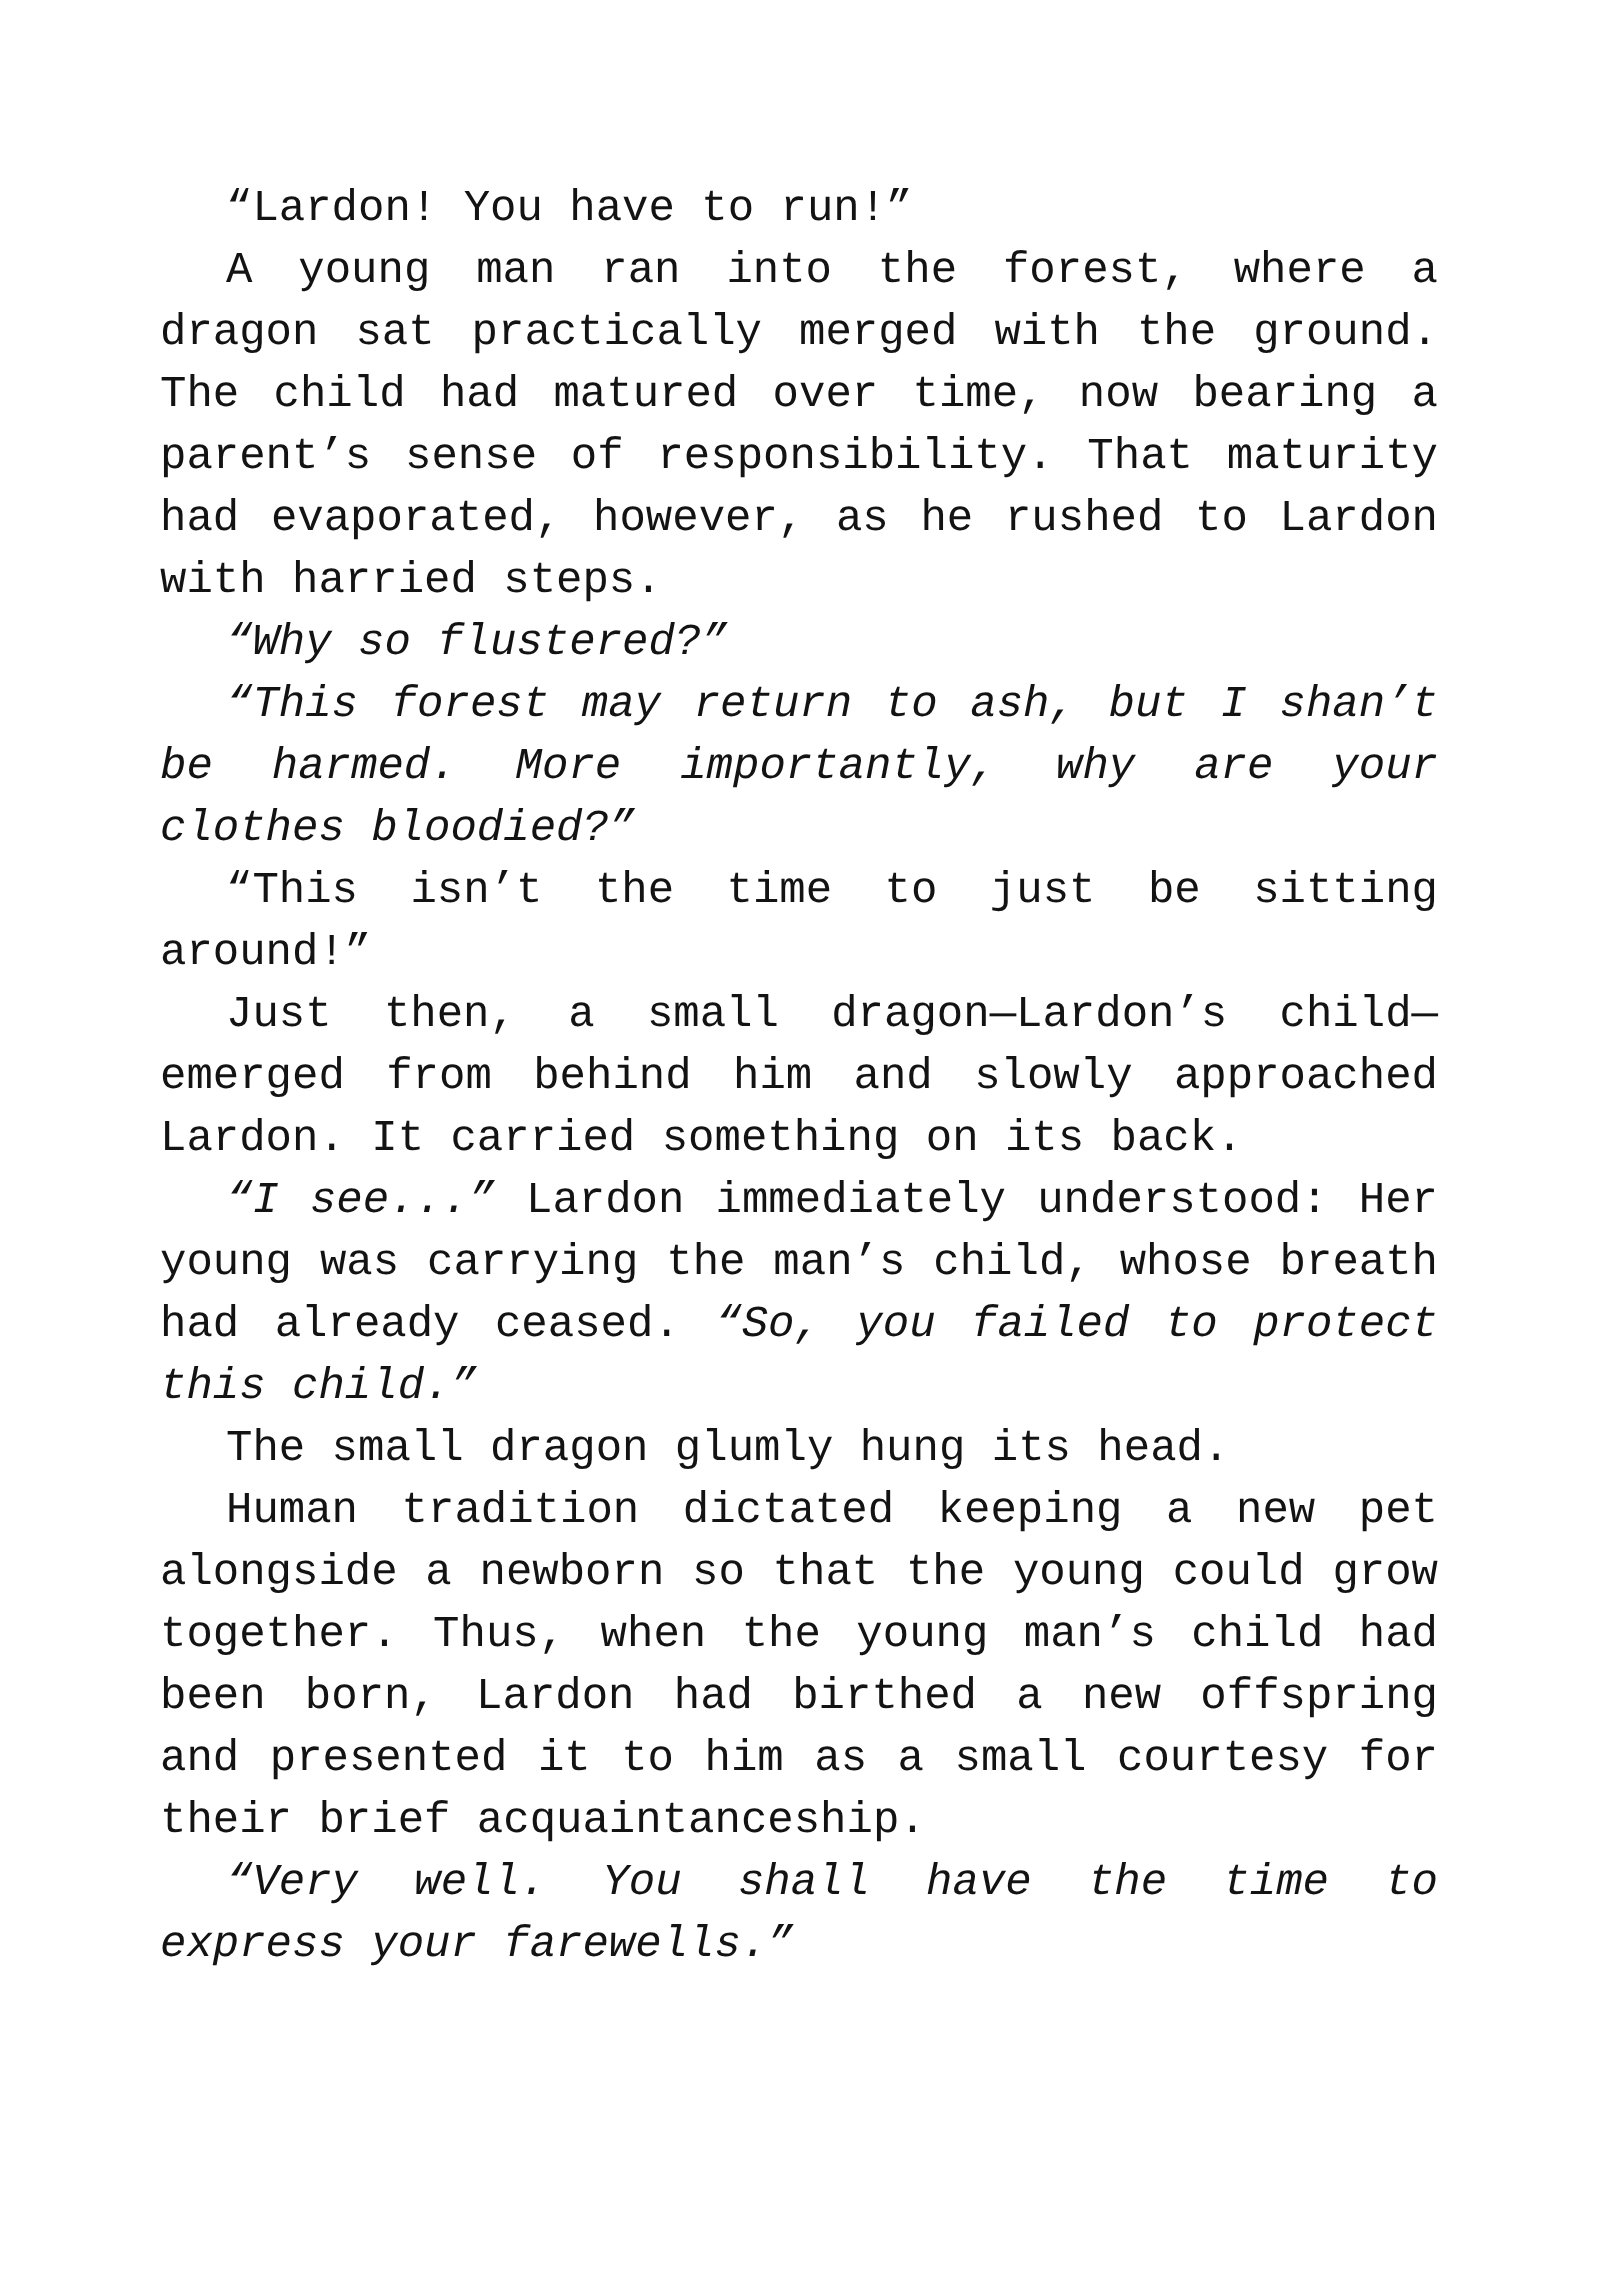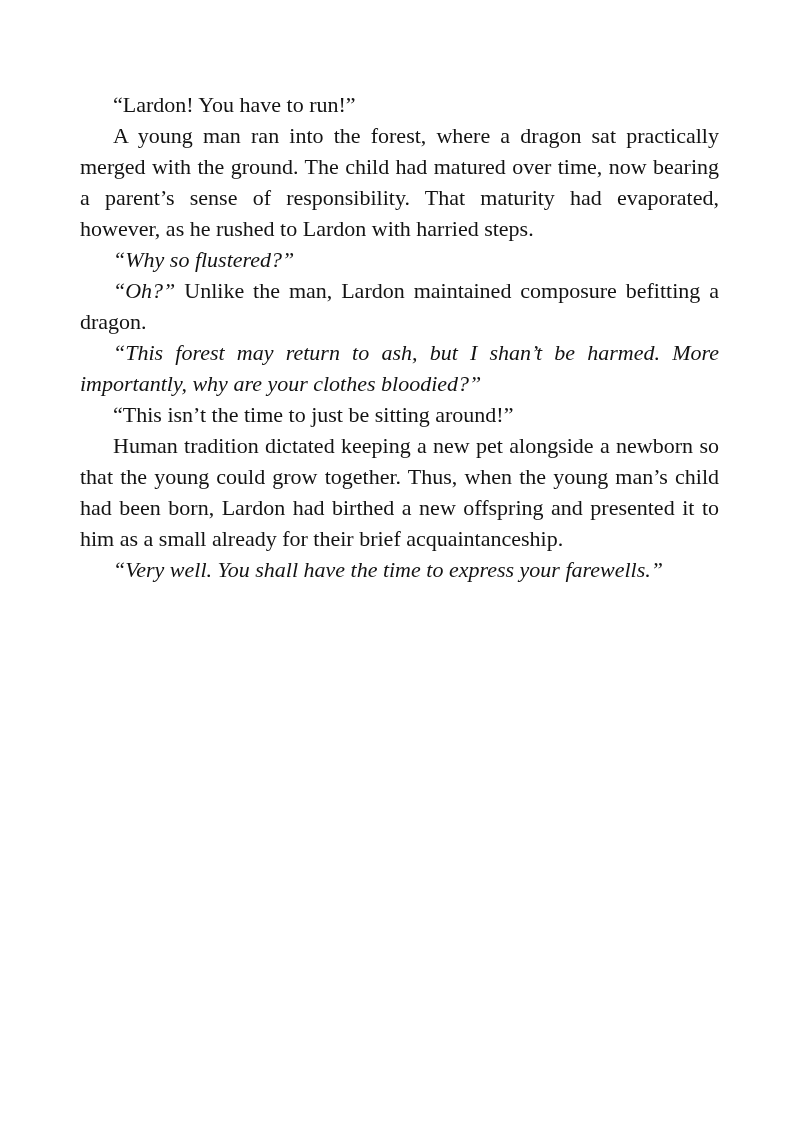"“Lardon! You have to run!”" .text-block p { font-family: none -> Liberation Mono, monospace }
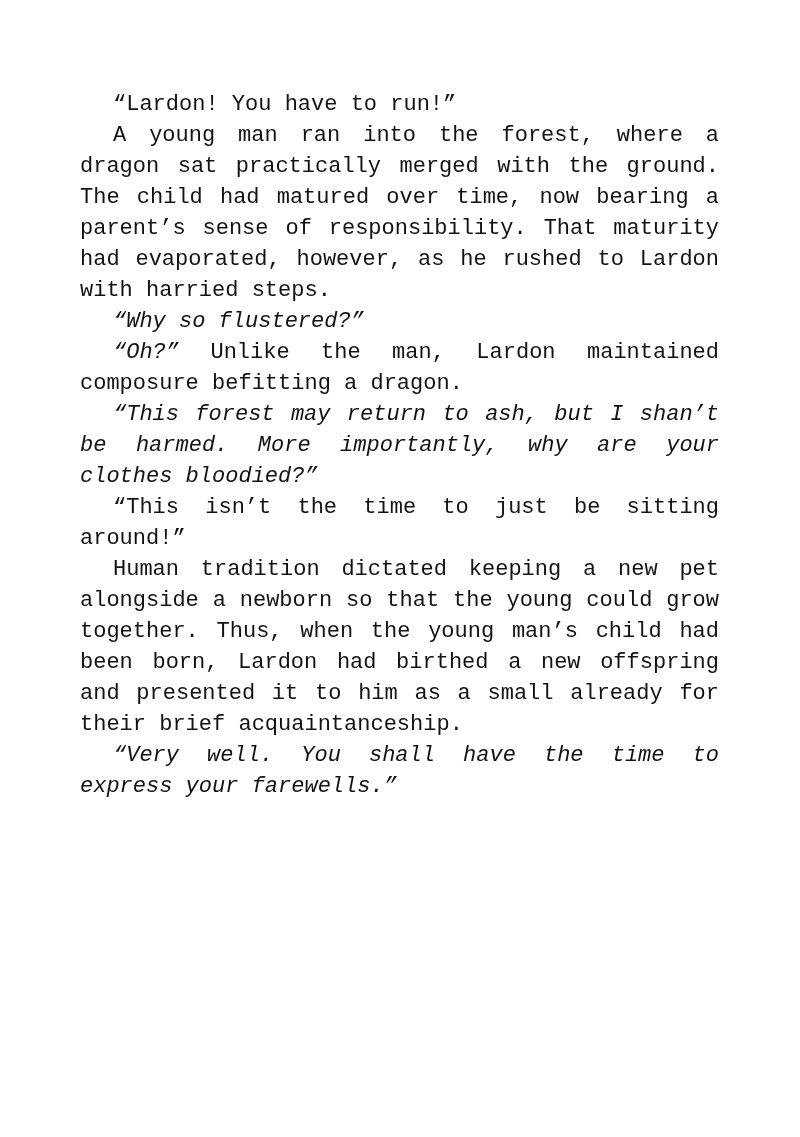"“Oh?” Unlike the man, Lardon" p { html: <p><span>“Oh?”</span><span> Unlike the man, Lardon maintained composure befitting a dragon.</span></p> -> none }
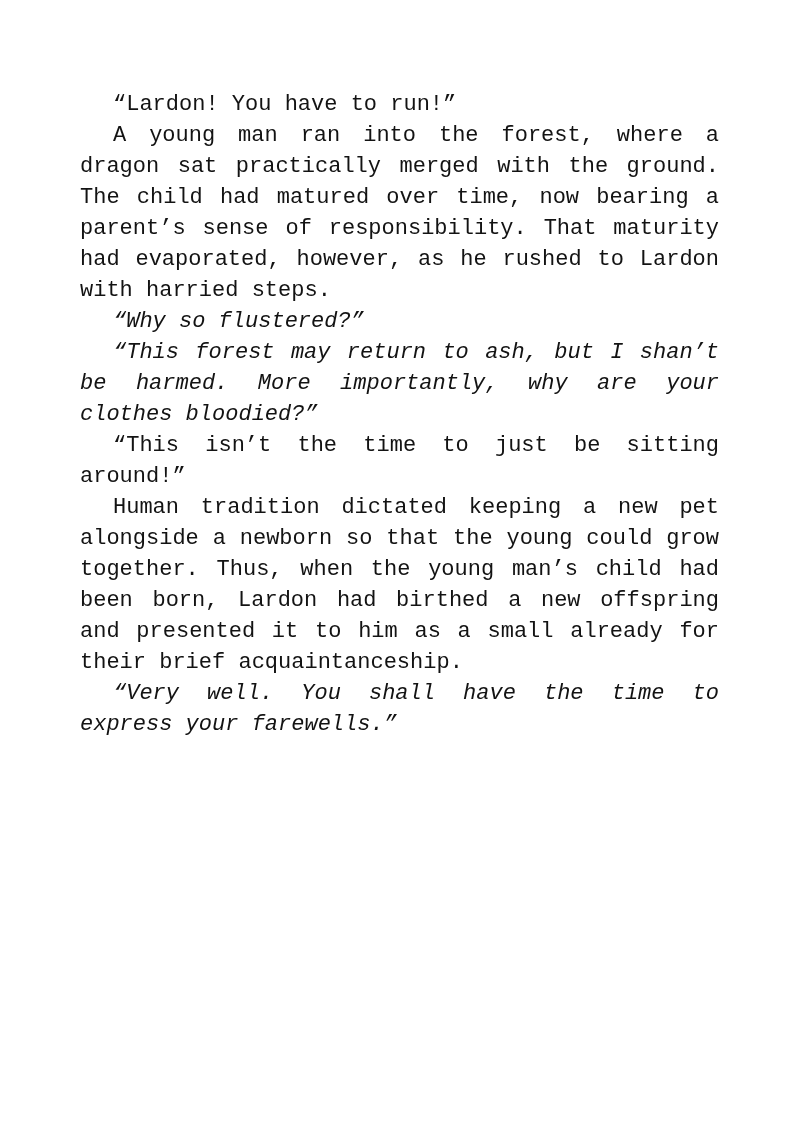"Just then, a small dragon—Lardon’s" p { html: none -> <p><span>Just then, a small dragon—Lardon’s child—emerged from behind him and slowly approached Lardon. It carried something on its back.</span></p> }
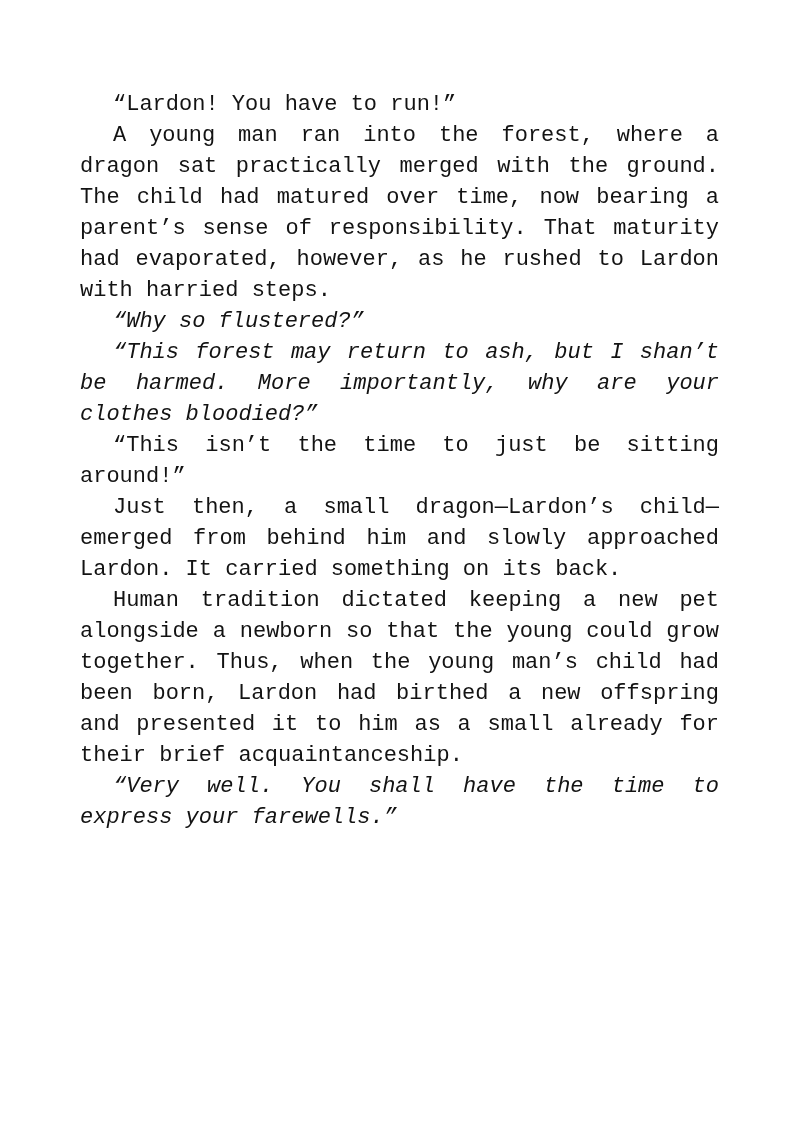"“I see...” Lardon immediately" p { html: none -> <p><span>“I see...”</span><span> Lardon immediately understood: Her young was carrying the man’s child, whose breath had already ceased. </span><span>“So, you failed to protect this child.”</span></p> }
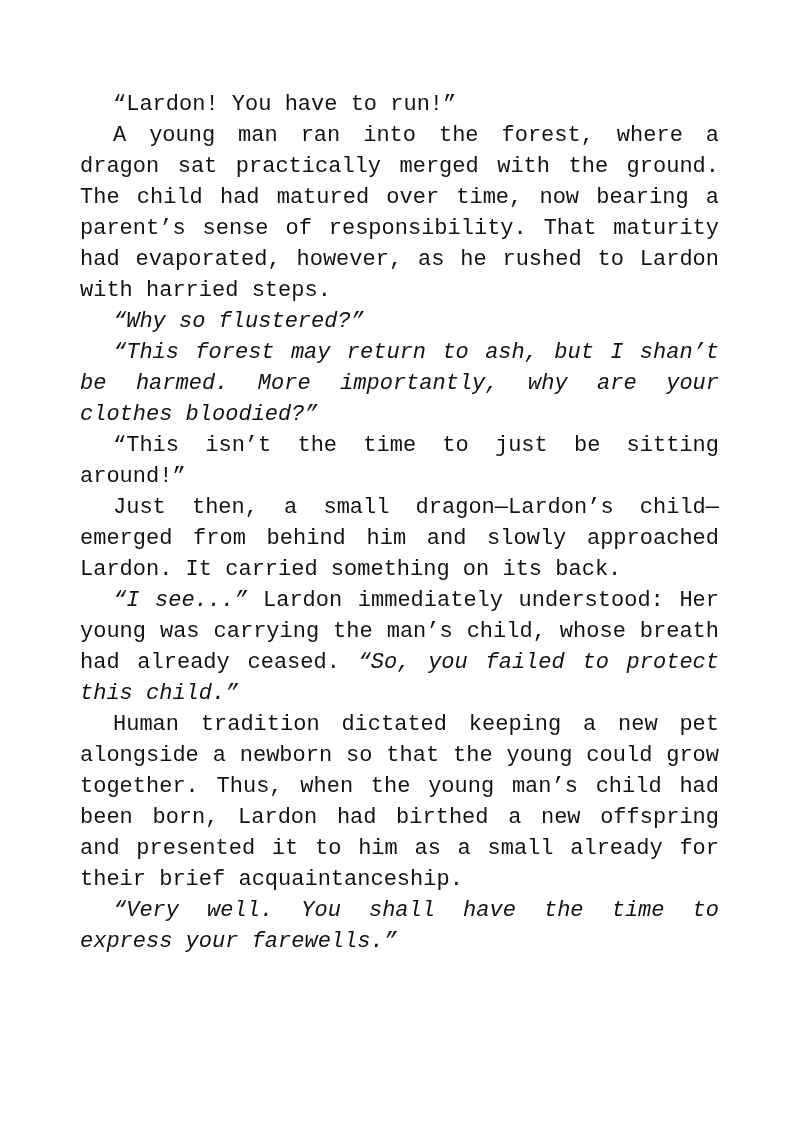"The small dragon glumly hung" p { html: none -> <p><span>The small dragon glumly hung its head.</span></p> }
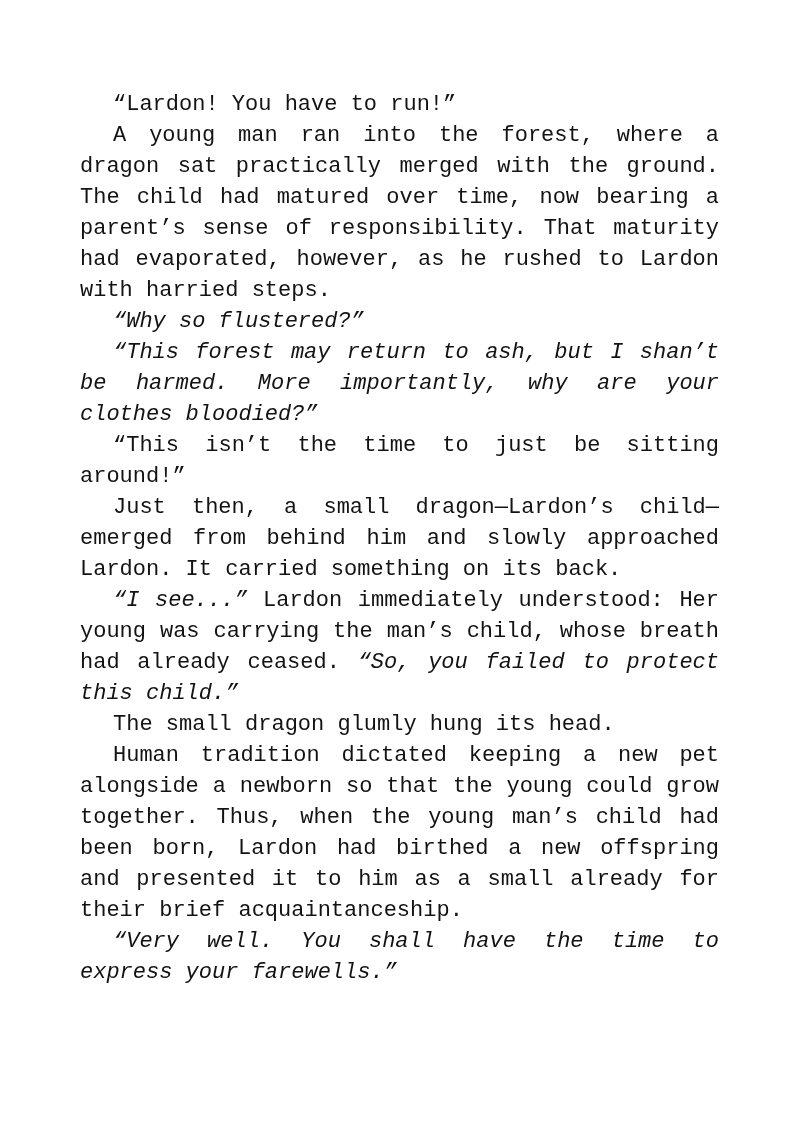"Human tradition dictated keeping a" span.seg-normal { text: already -> courtesy }
